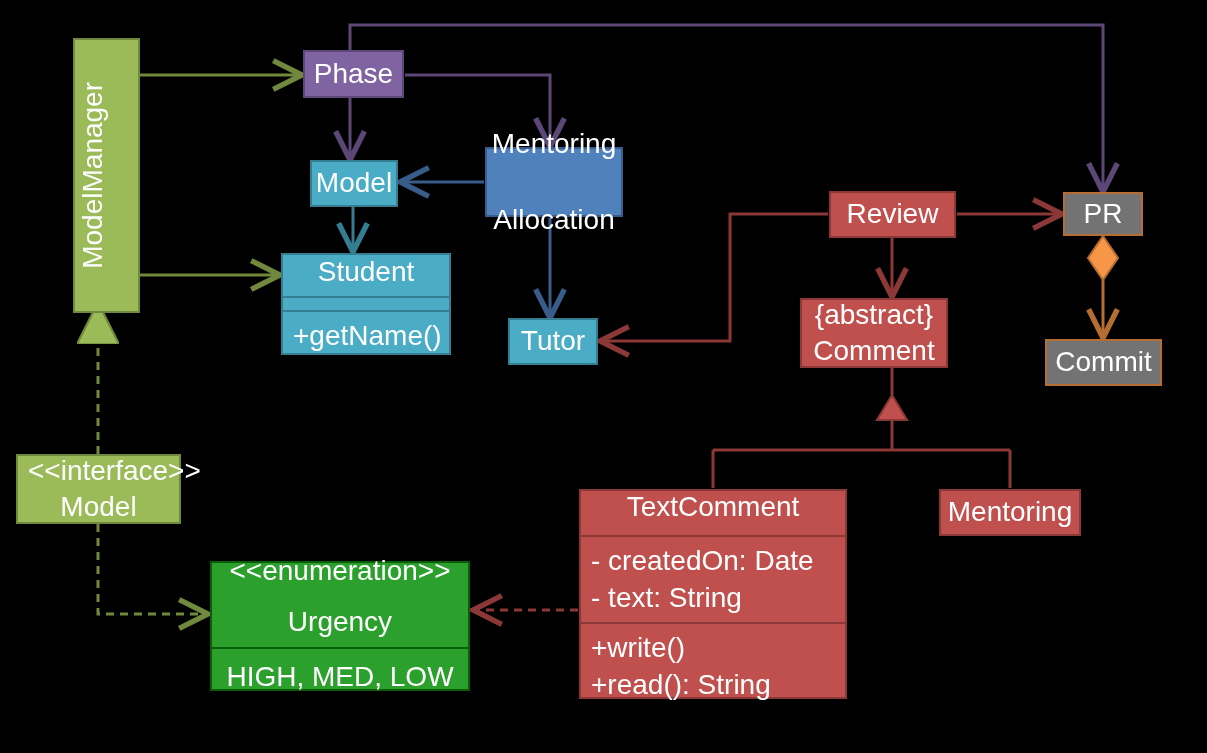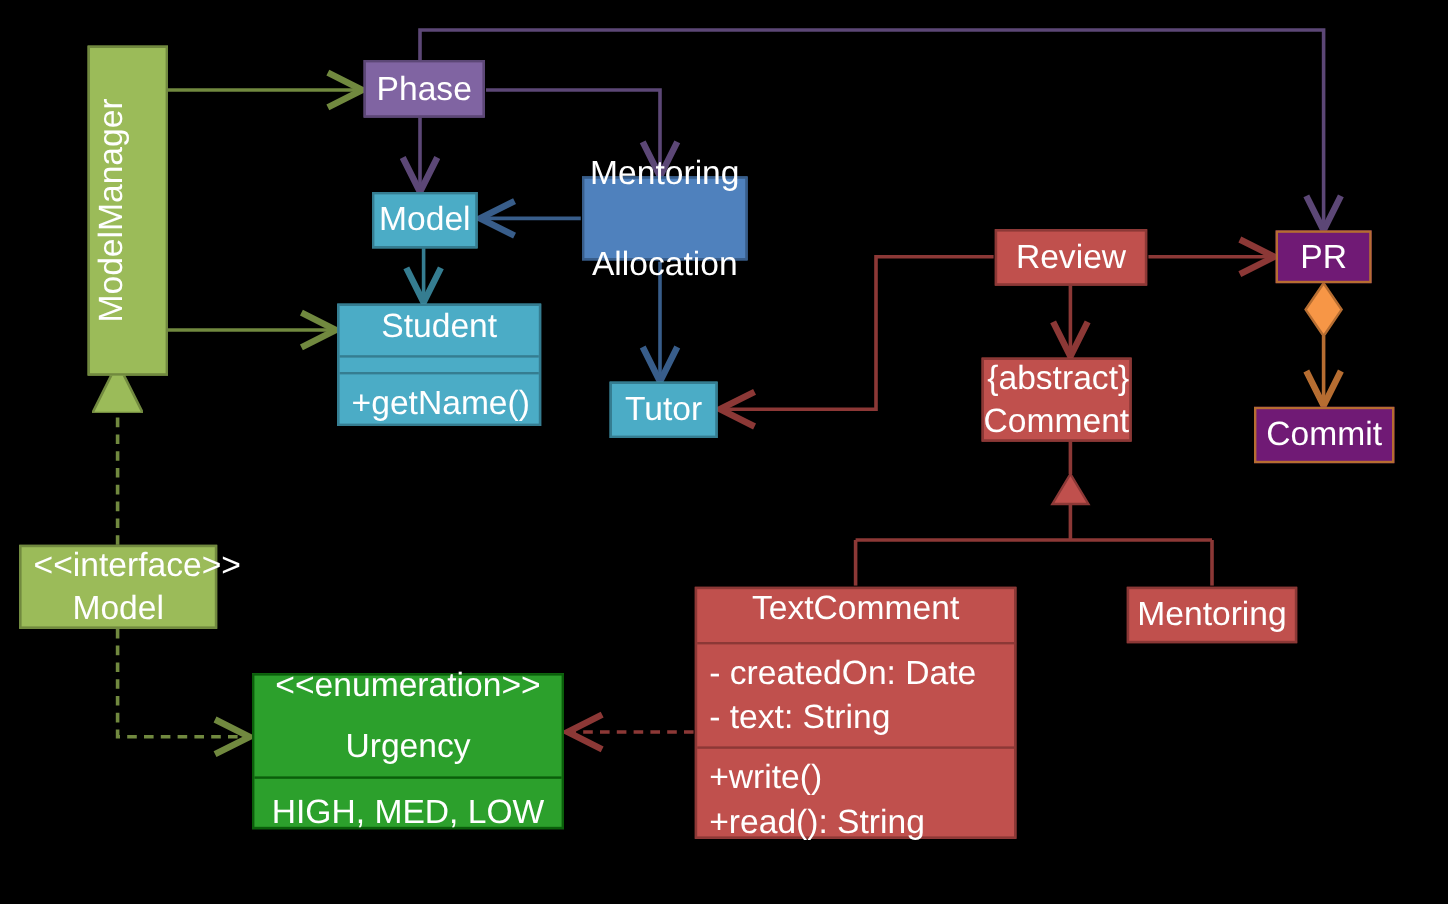"PR" .orange { background: #701a75 -> #737373 }
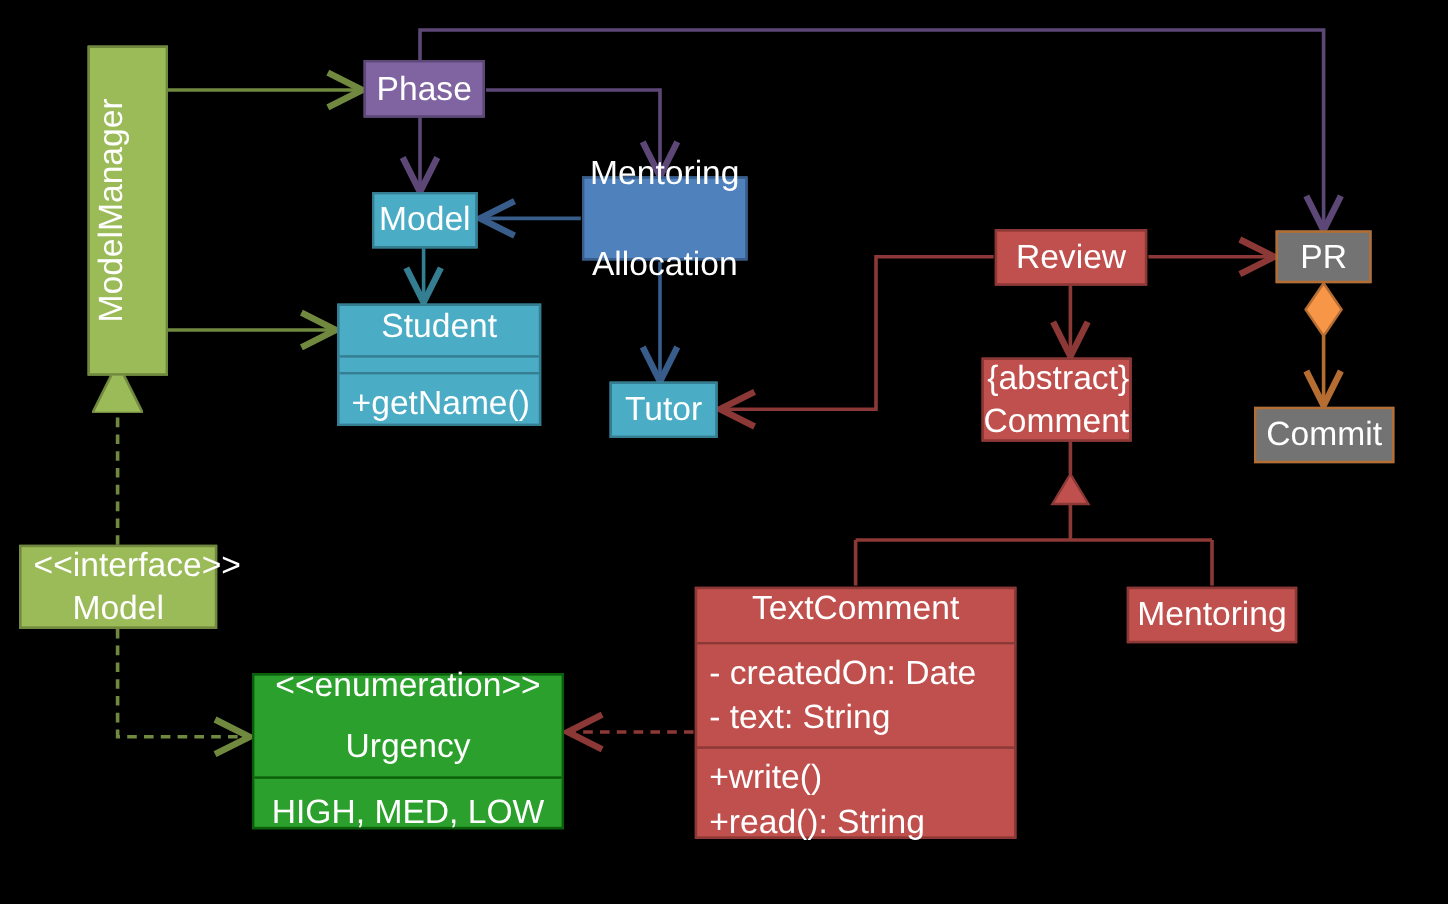"{abstract}" div.box { align-items: flex-end -> none; left: 818px -> 800px; width: 125px -> 148px }
